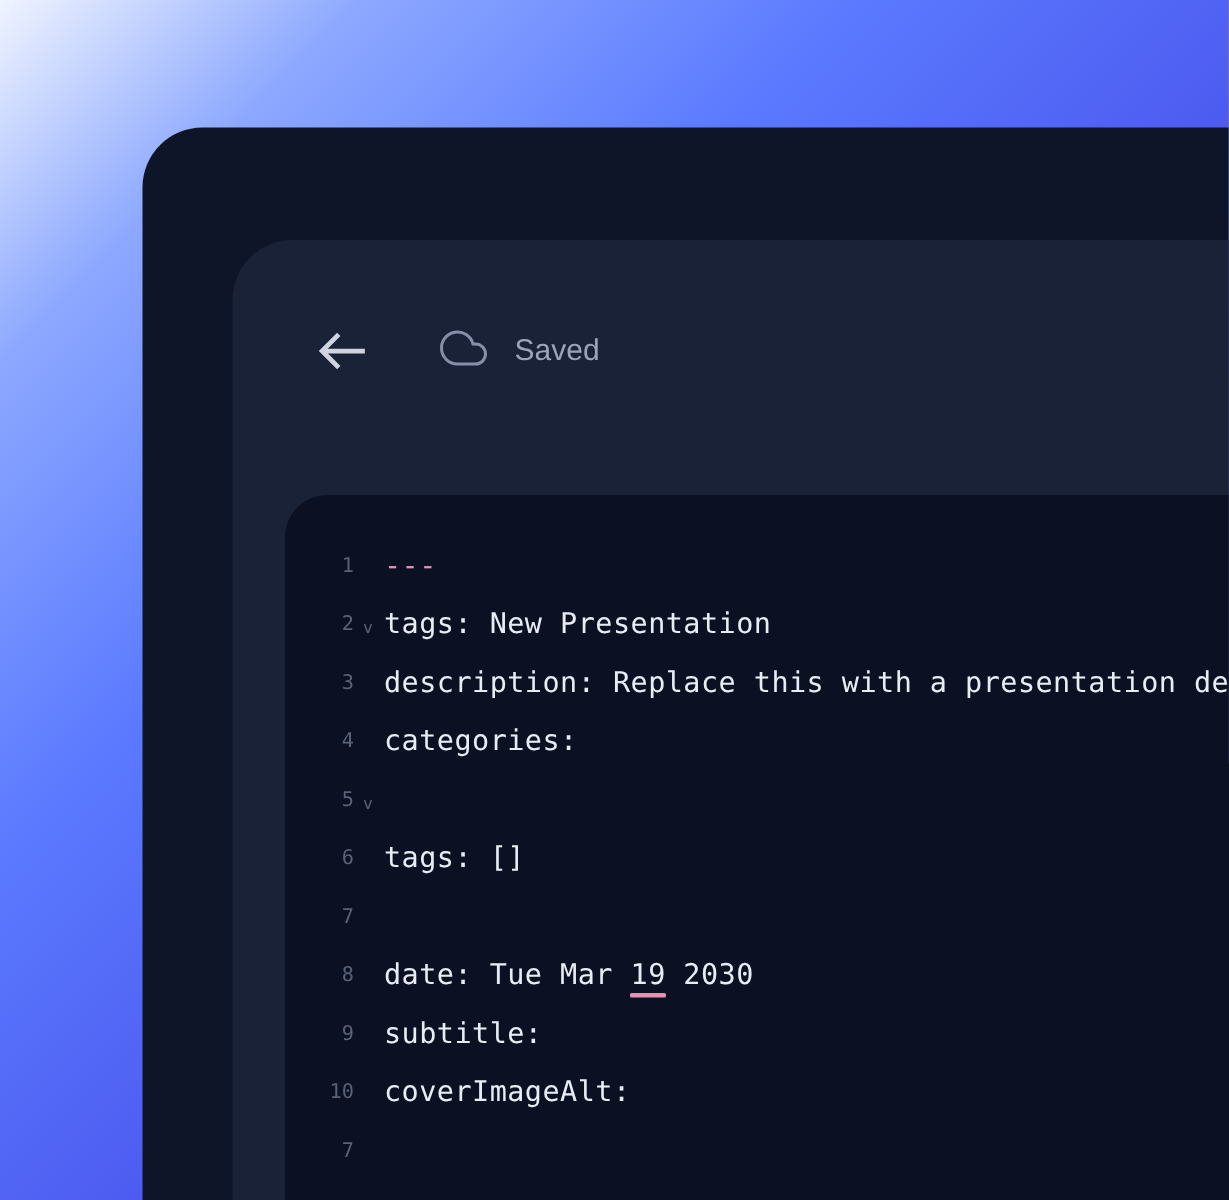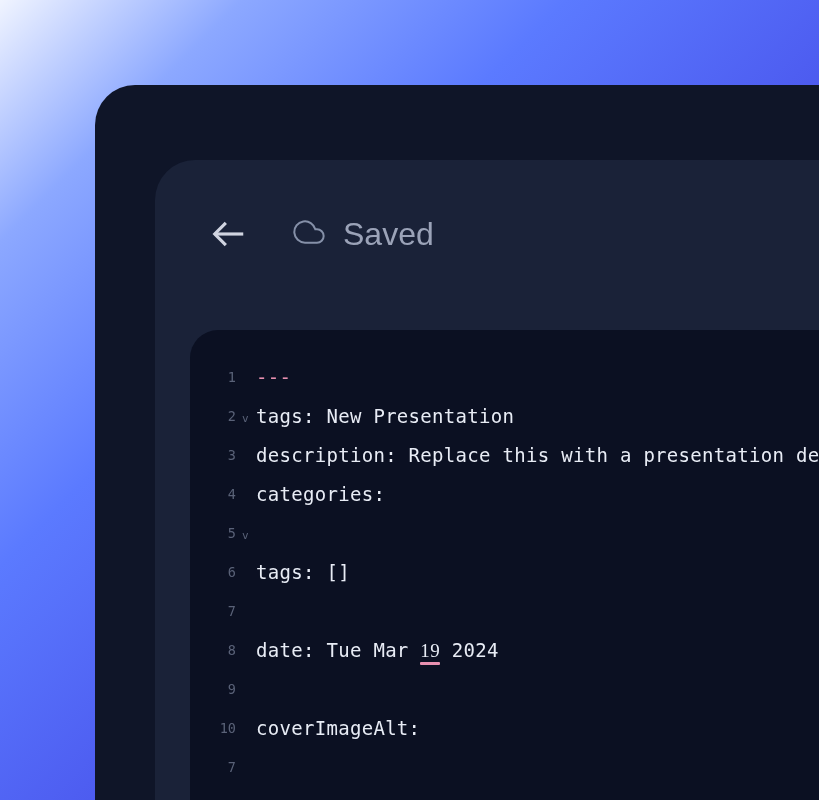"Saved" .save-text { font-size: 32px -> 20px }
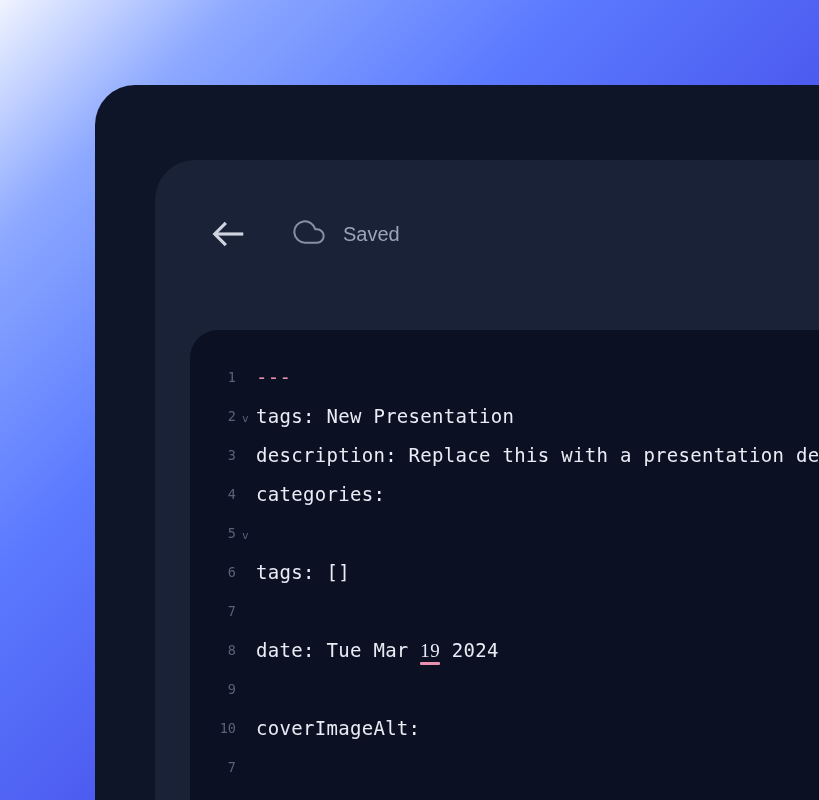"19" .underline-marker { font-family: Liberation Serif, serif -> none }
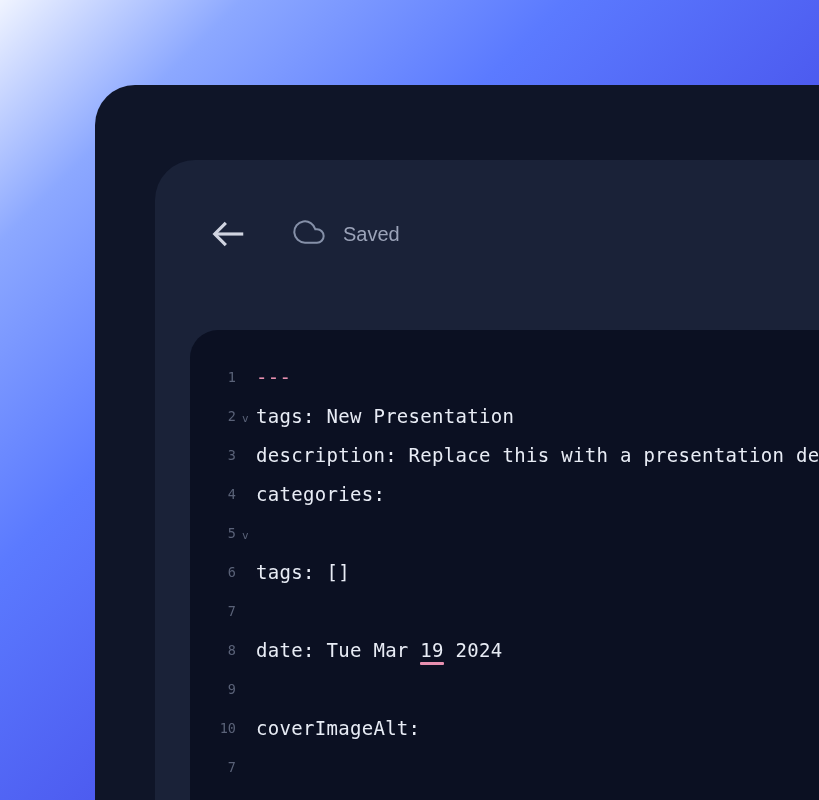"2024" span { text: 2024 -> 2030 }
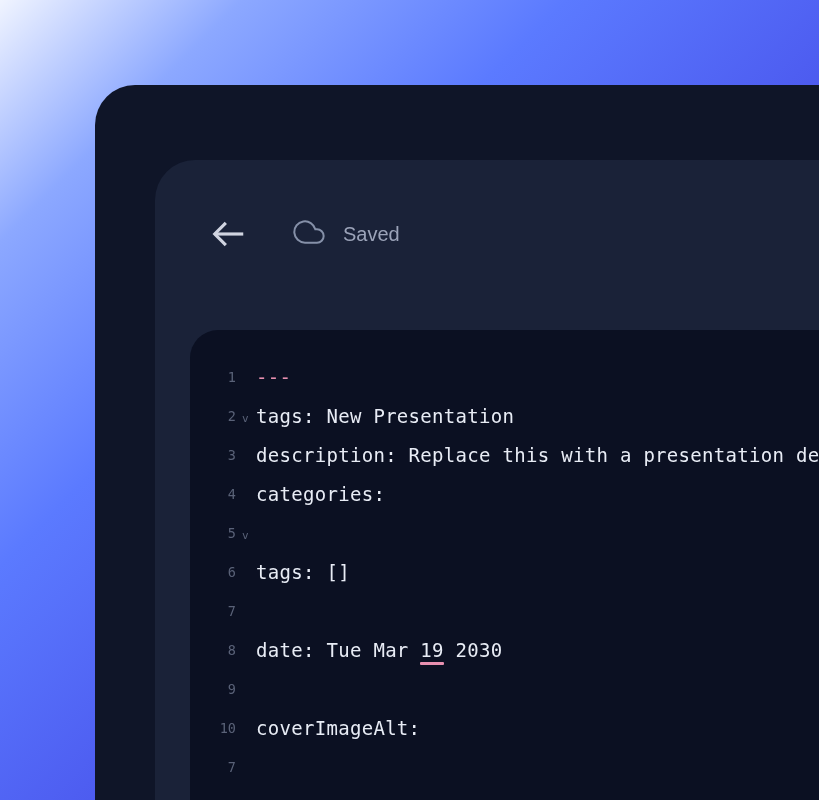"subtitle:" span.code-content { html: none -> <span>subtitle:</span> }
